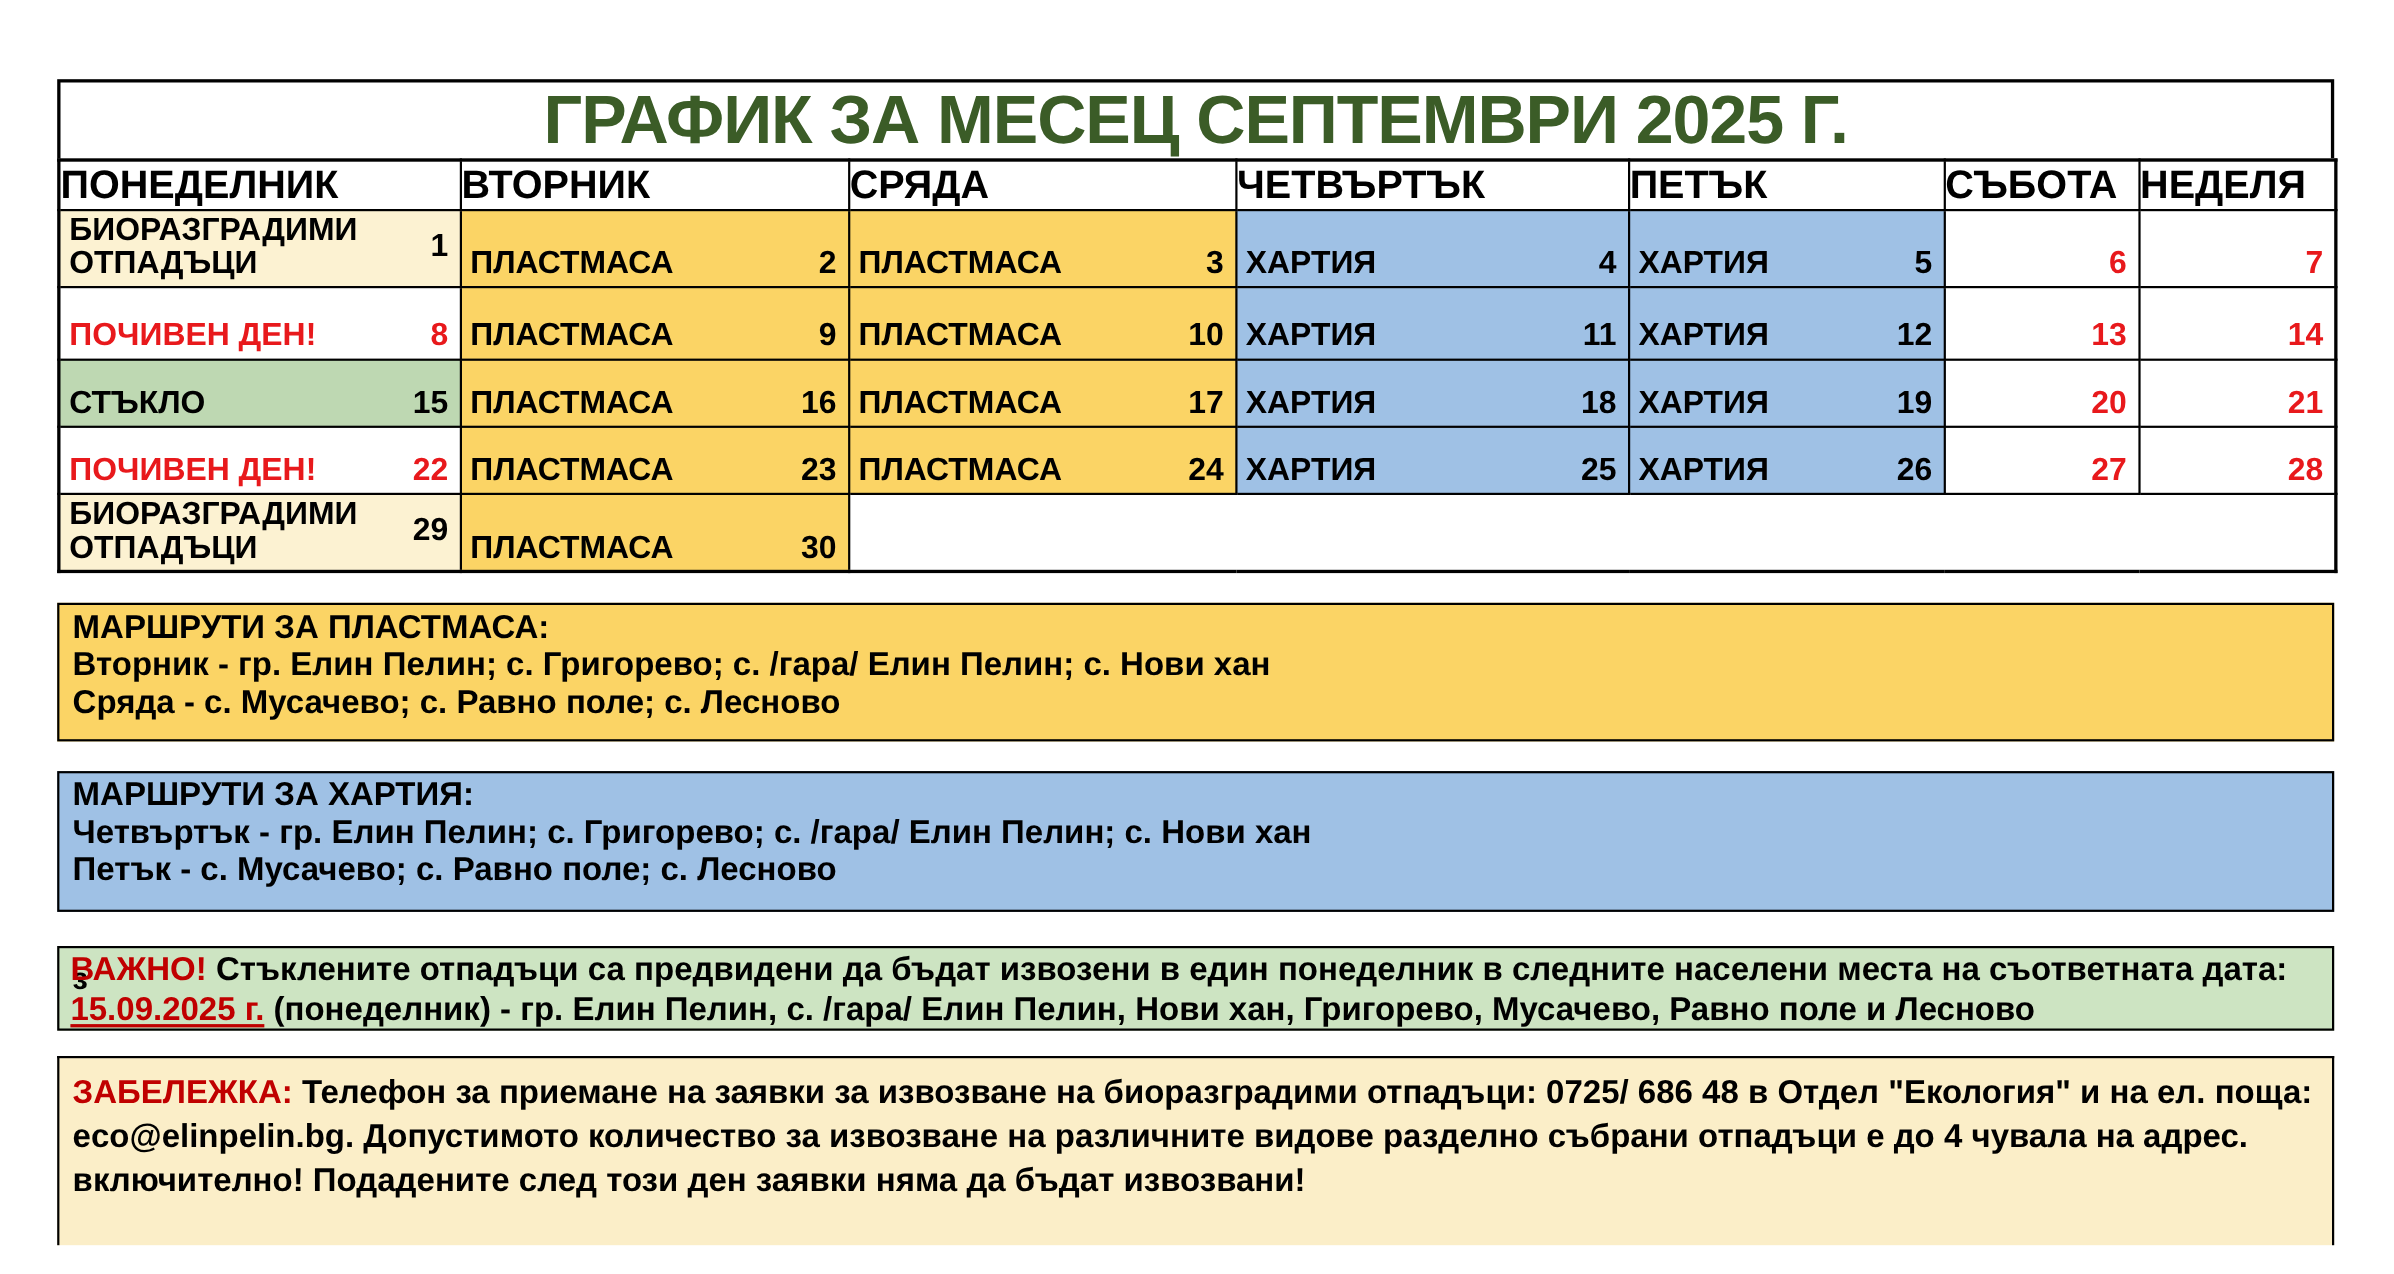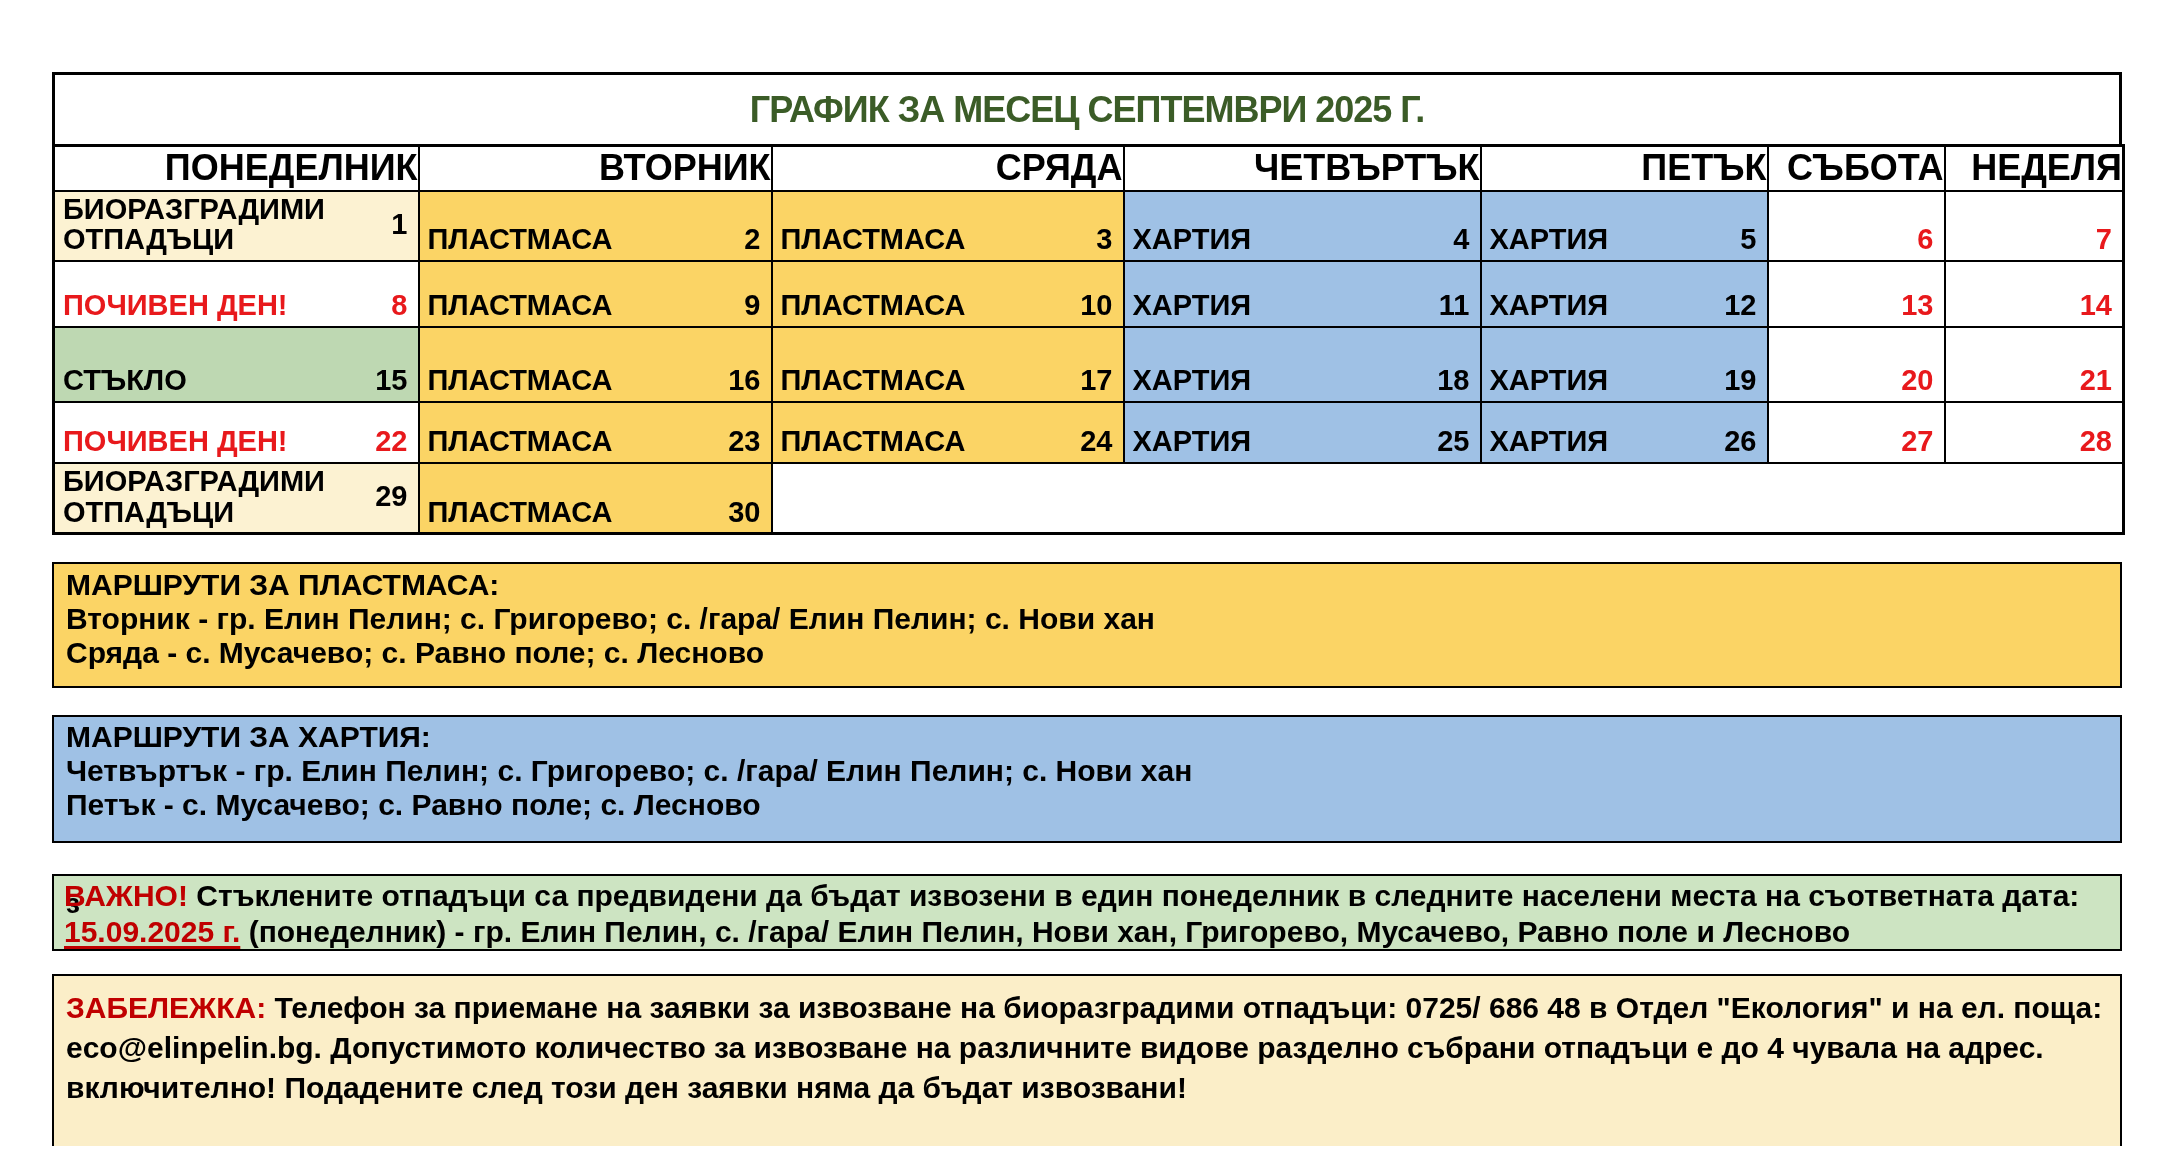"ГРАФИК ЗА МЕСЕЦ СЕПТЕМВРИ 2025" .title-box h1 { font-size: 36px -> 62px }
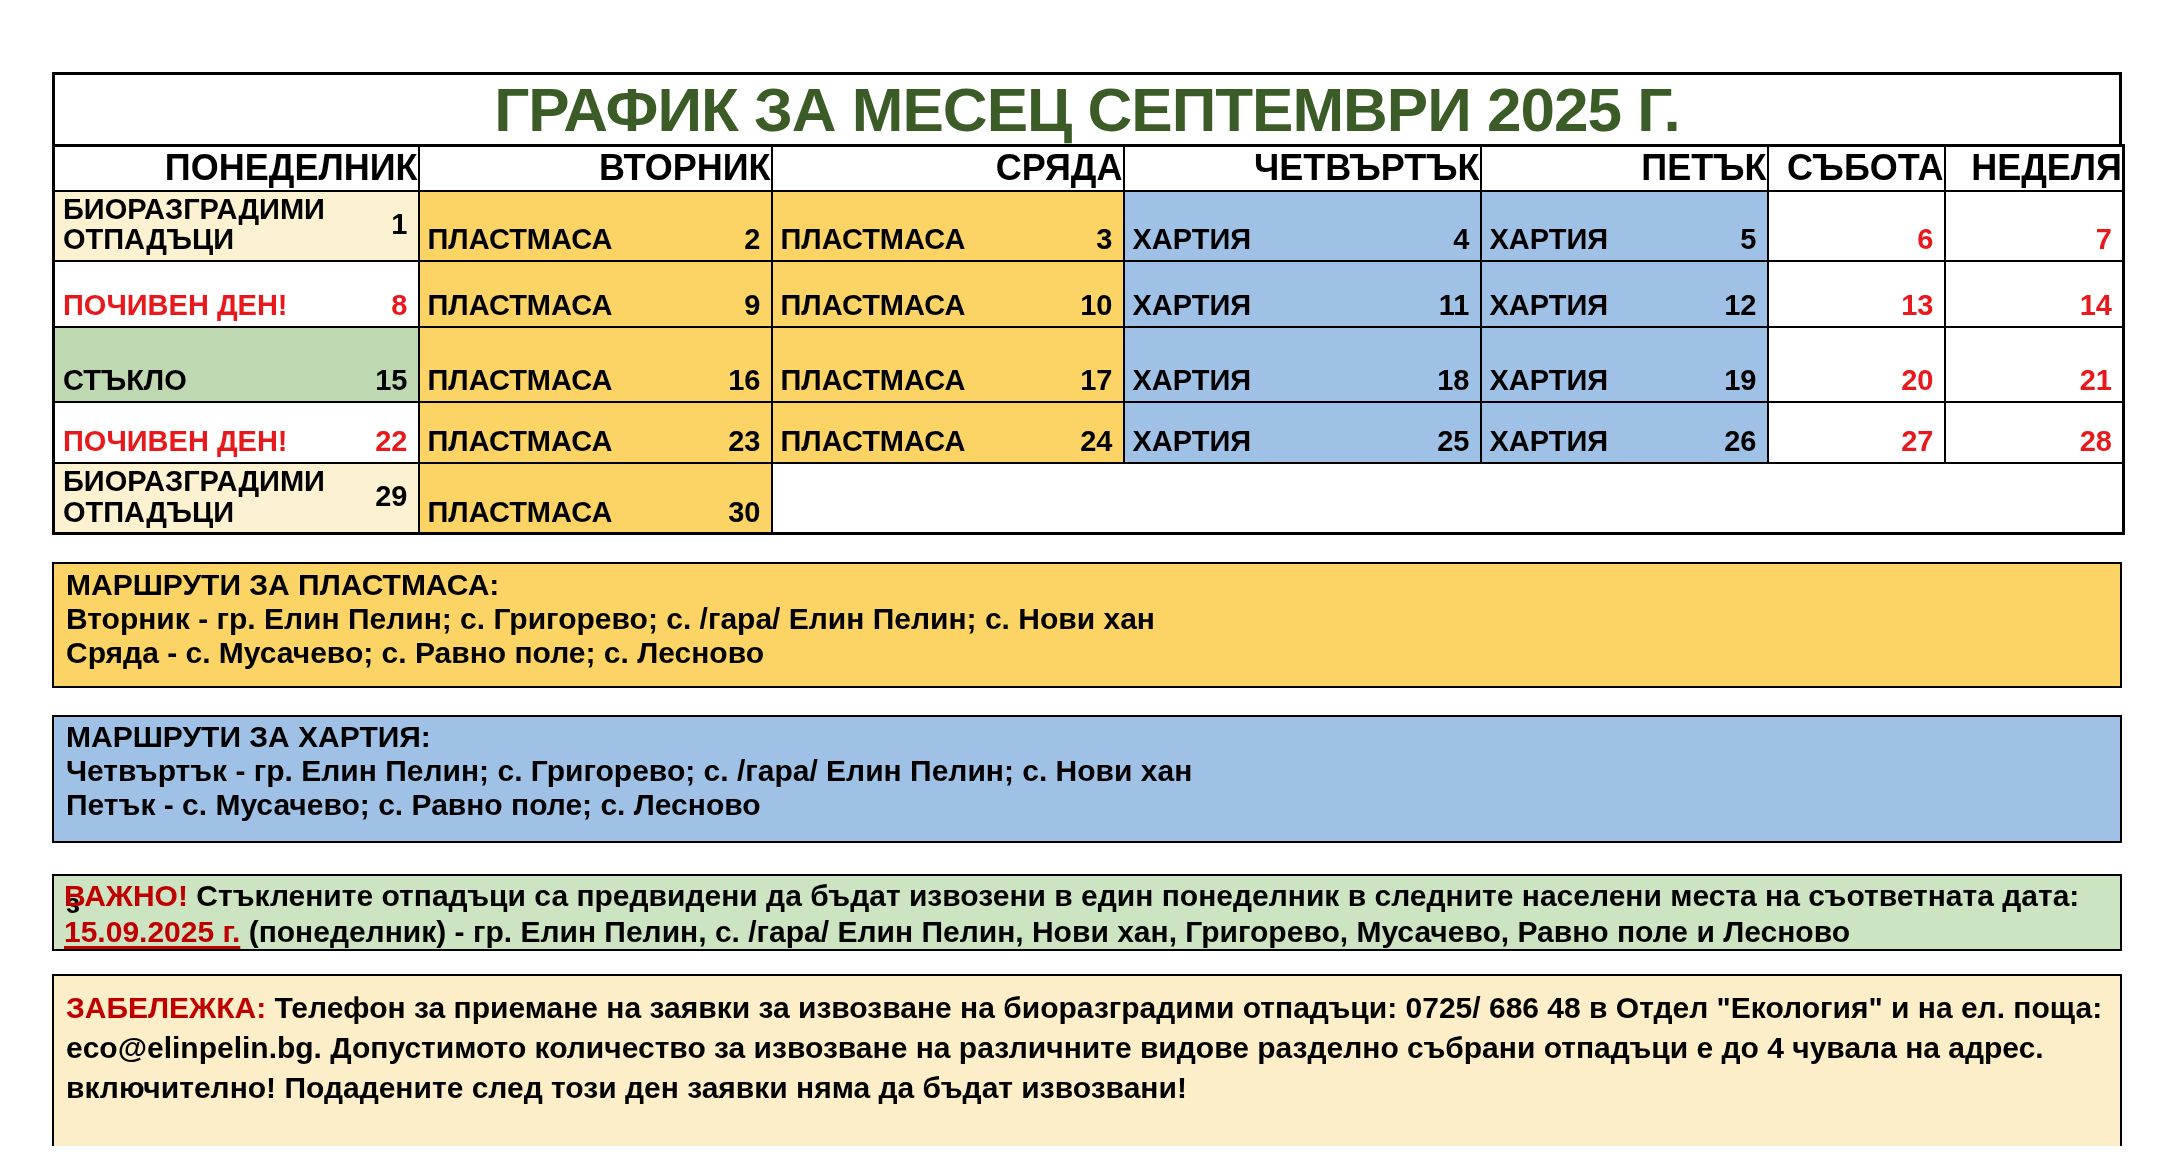"ПОНЕДЕЛНИК" table.calendar th { text-align: right -> left }
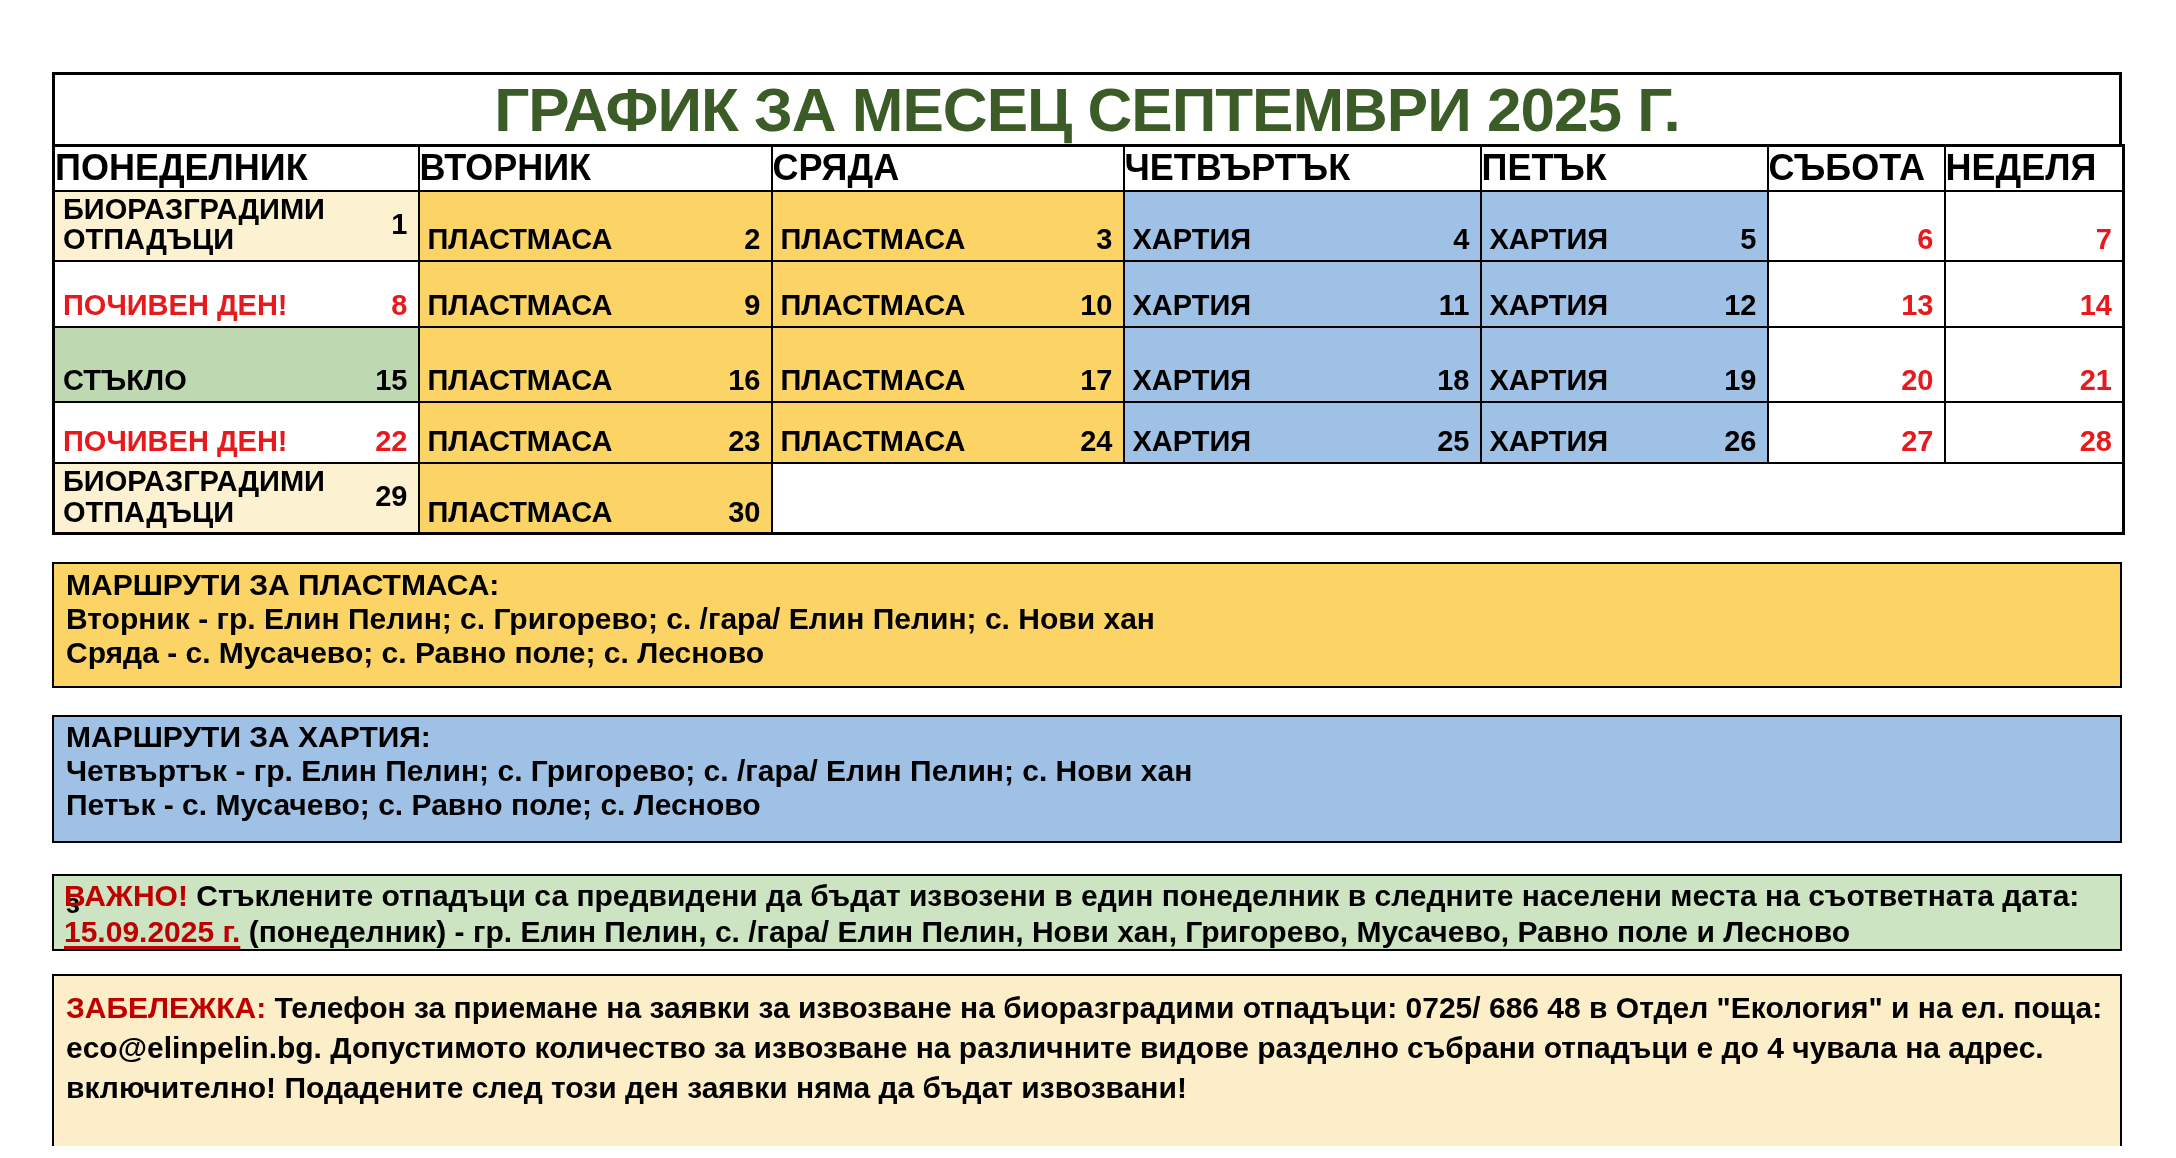"СТЪКЛО" tbody tr:nth-child(3) { height: 75px -> 61px }
